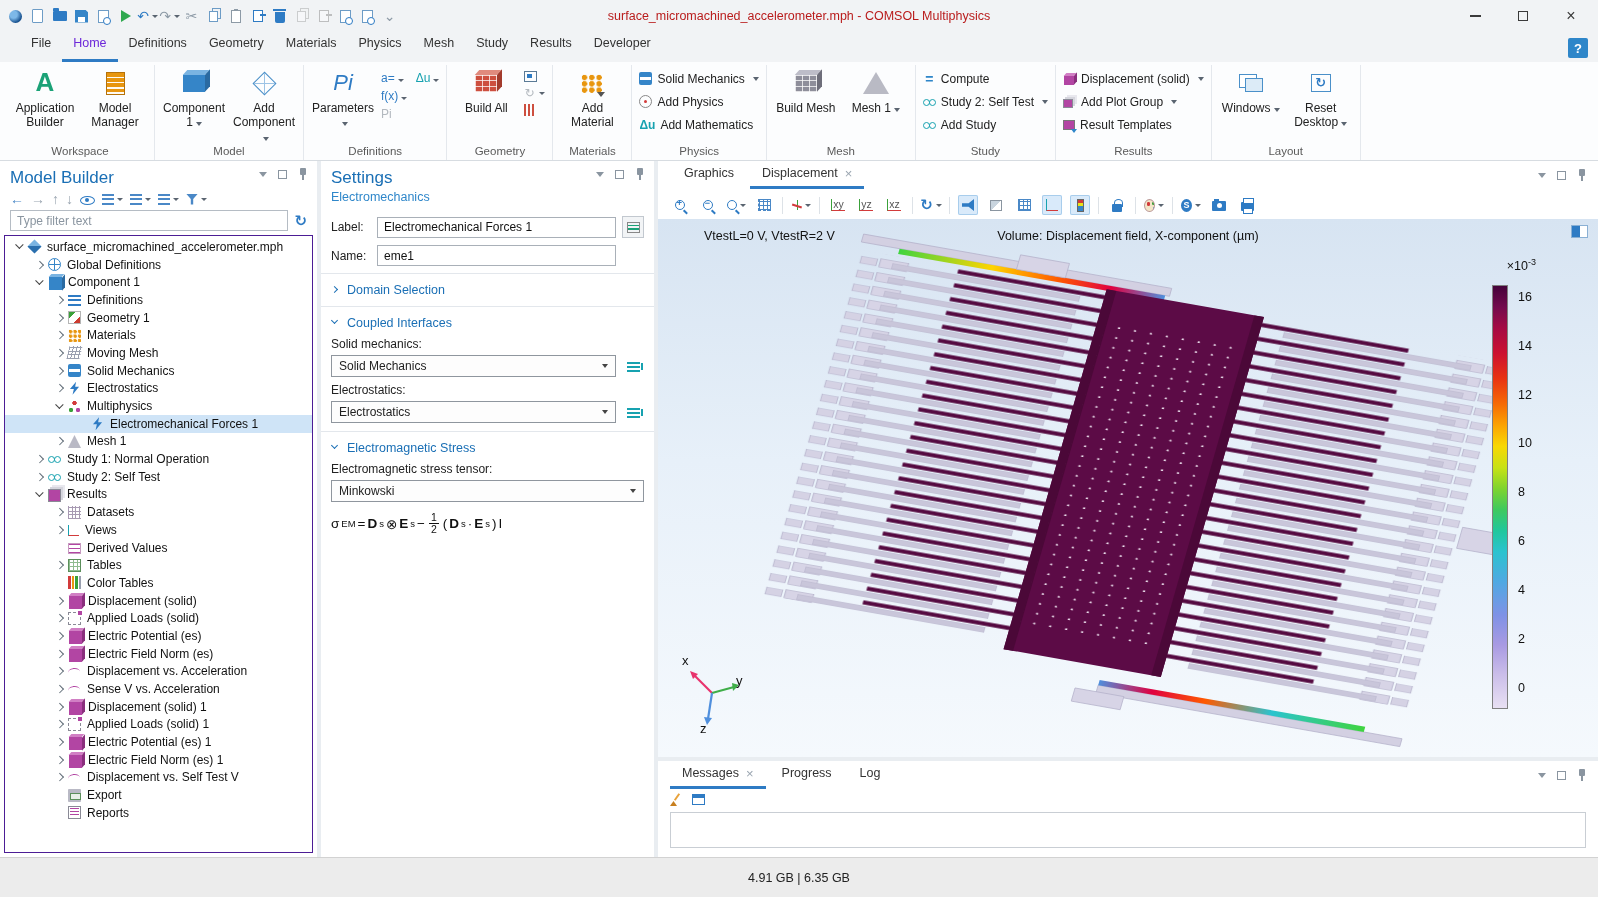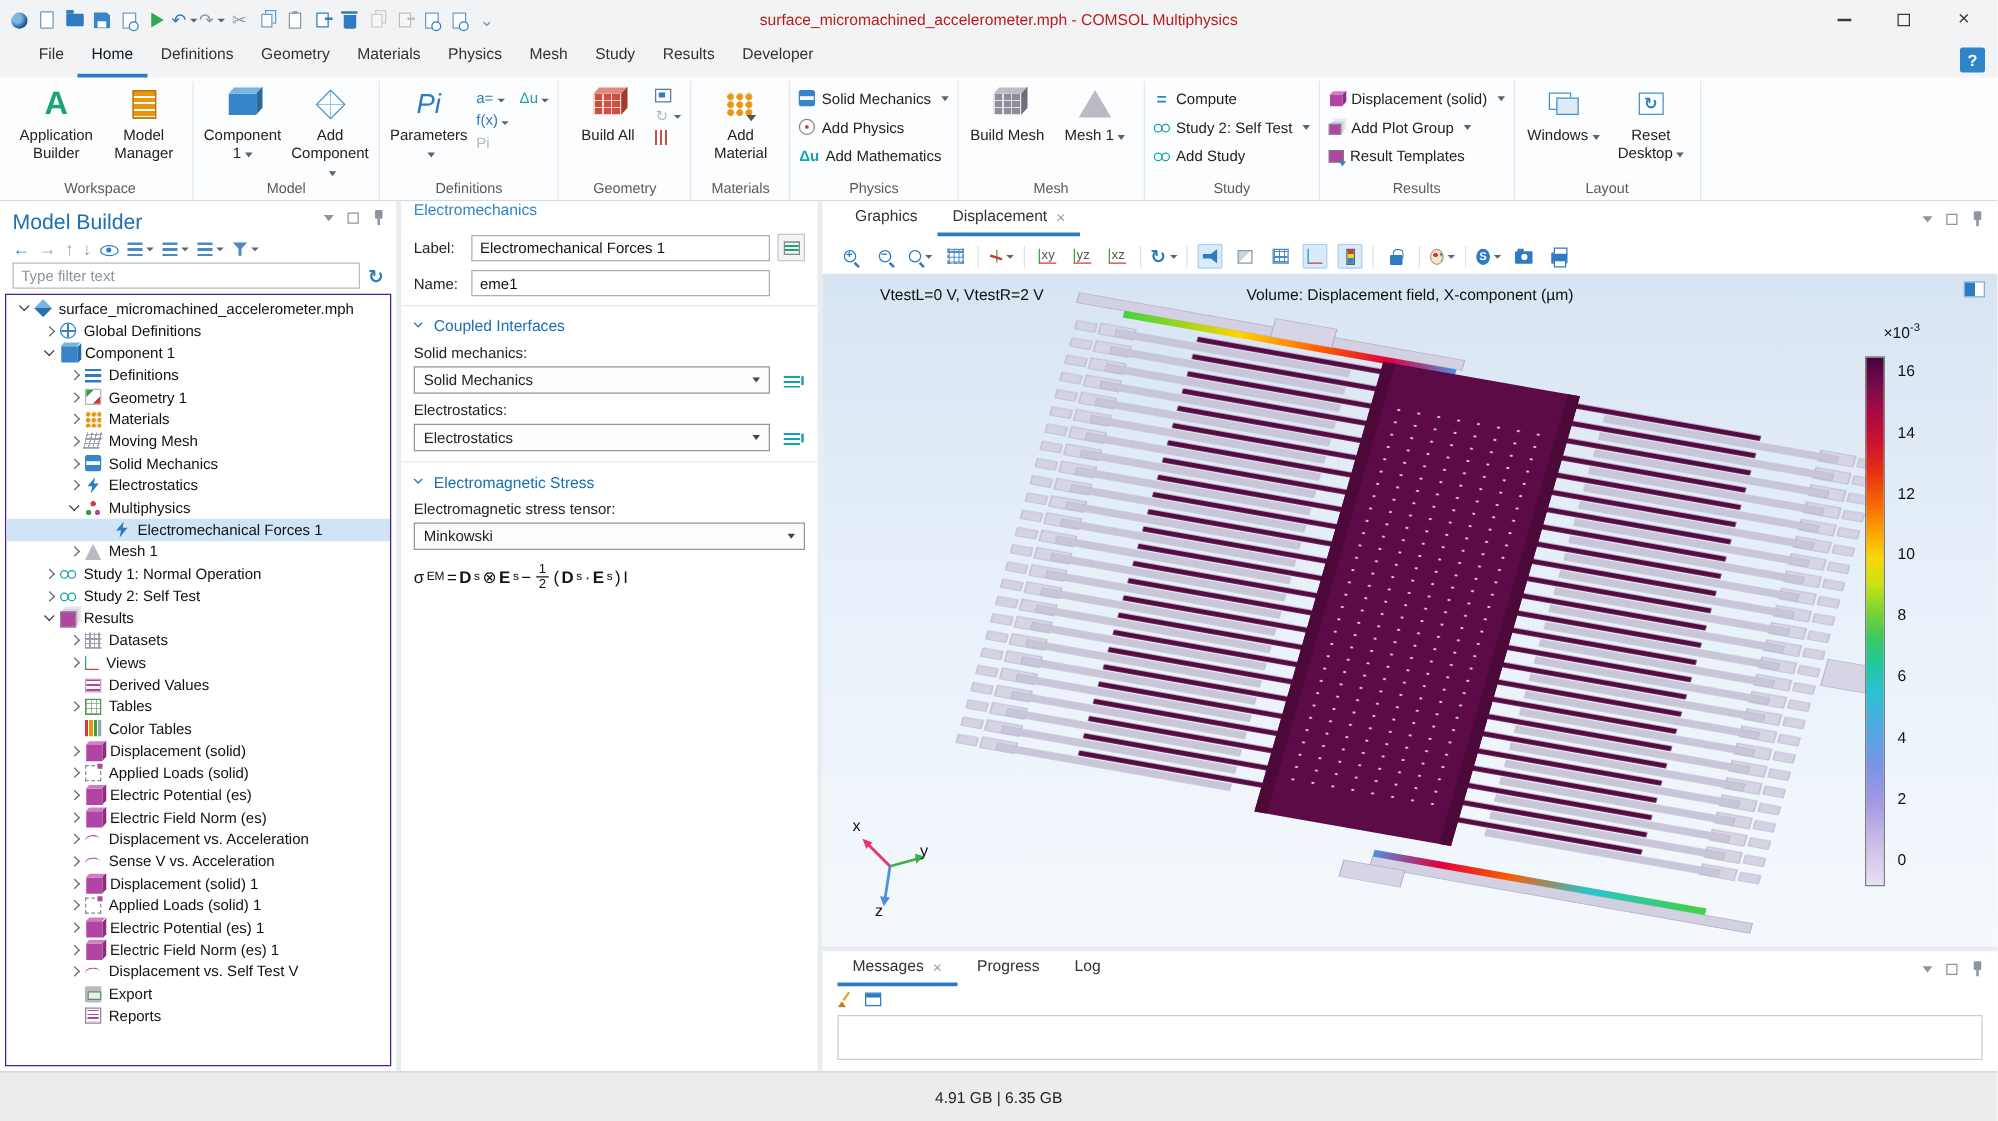"Home" .mitem.active { color: #0f172a -> #6d28d9 }
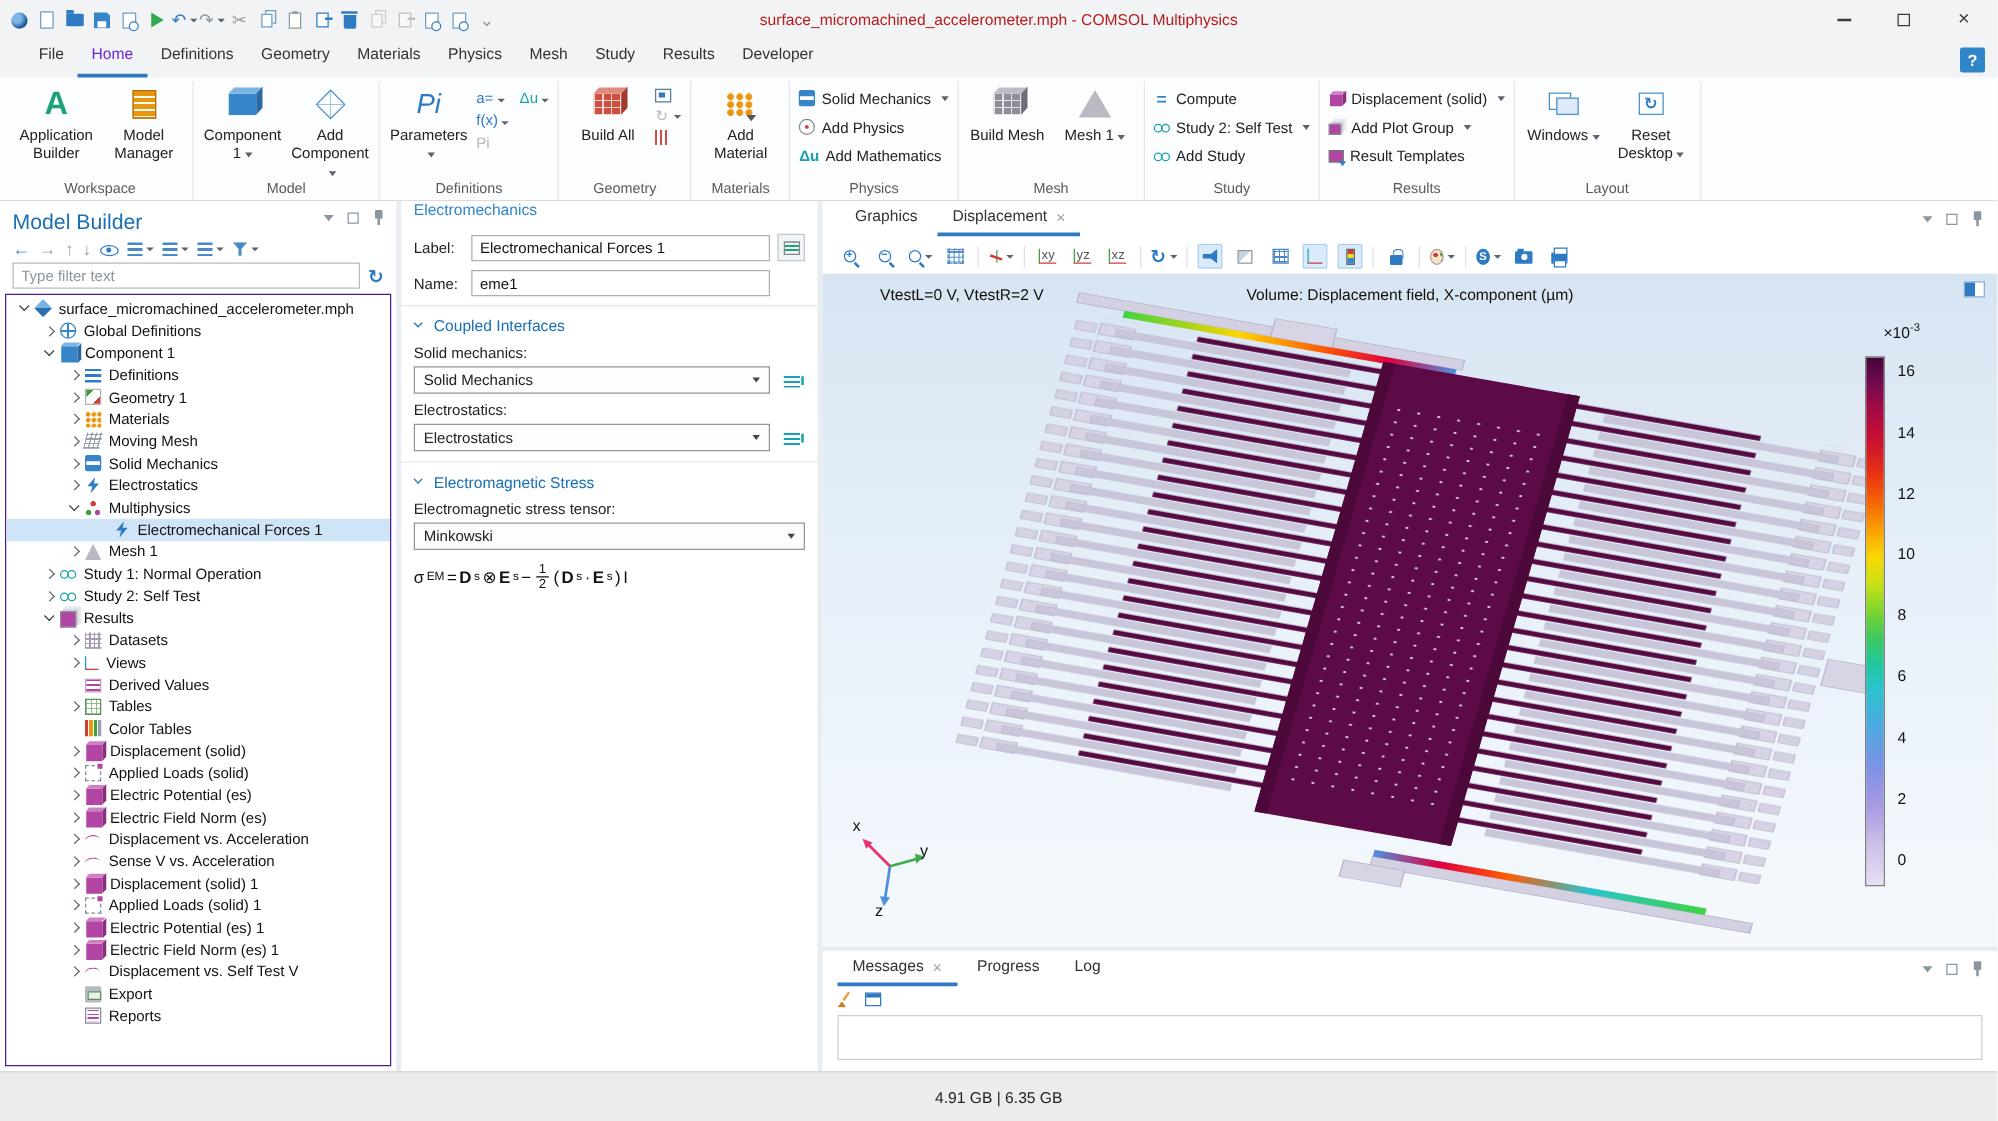"Settings" div.phead { html: none -> <div> <span>Settings</span> <span> <span></span> <span></span> <span></span> </span> </div> }
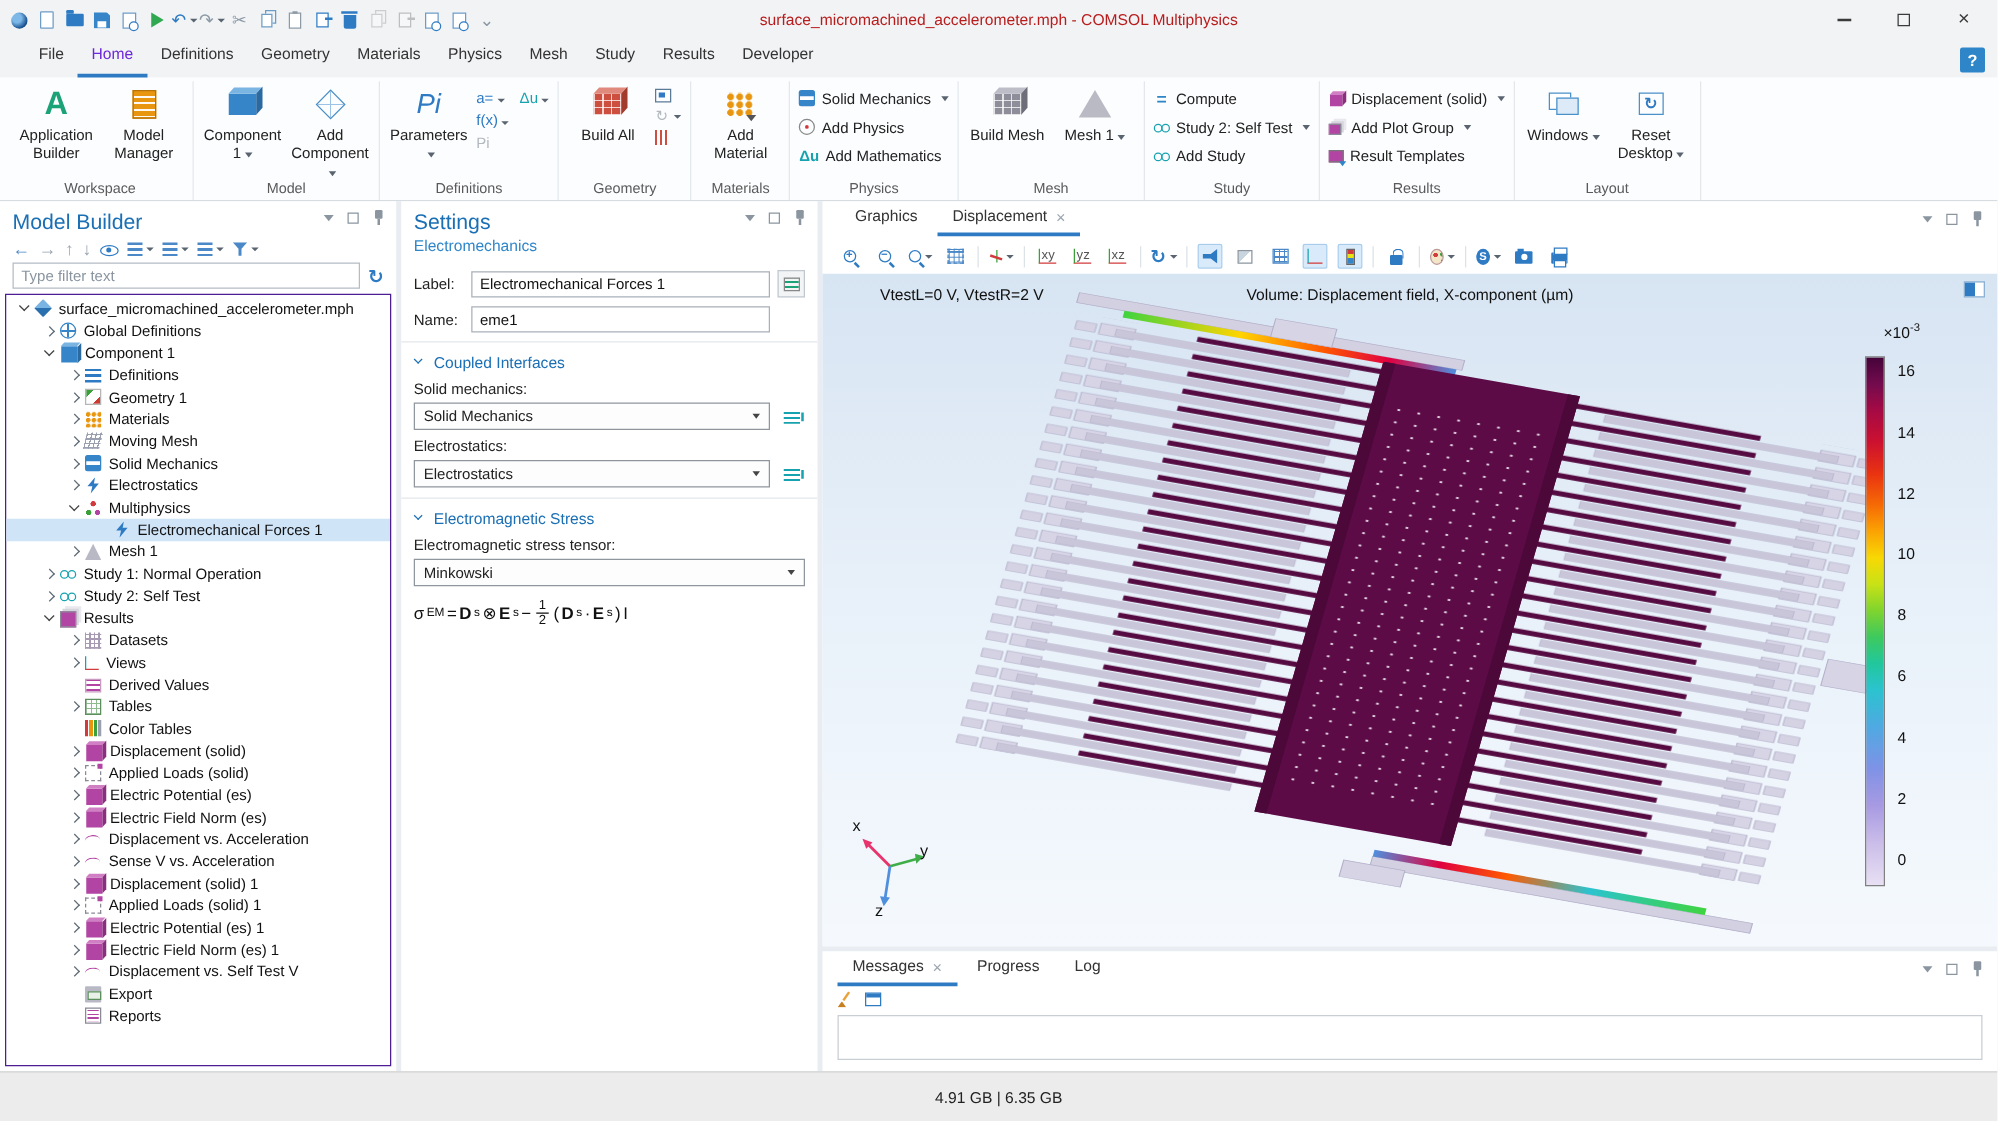"Domain Selection" div.sect { html: none -> <div> <div> <span></span> <span>Domain Selection</span> </div> </div> }
